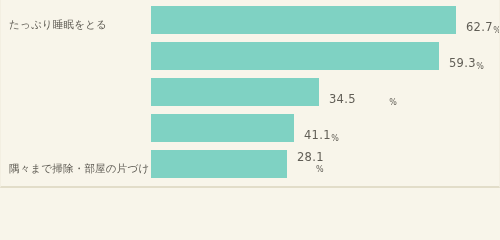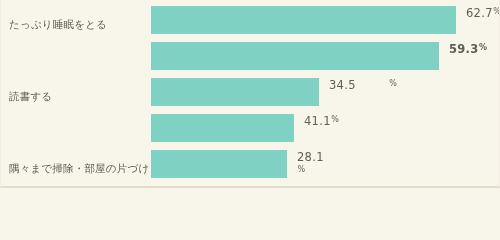"62.7" .val-label { align-items: flex-start -> flex-end }
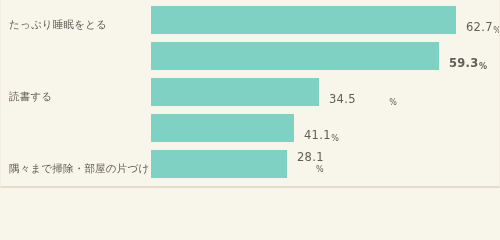"59.3" div.val-label { font-weight: bold -> none }
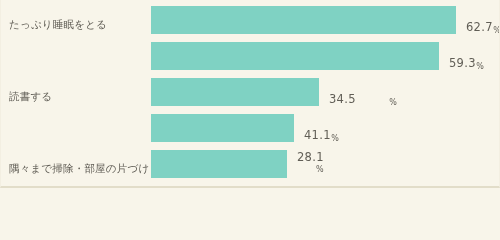"読書する" div.cat-label { html: <div>読書する</div> -> none }
